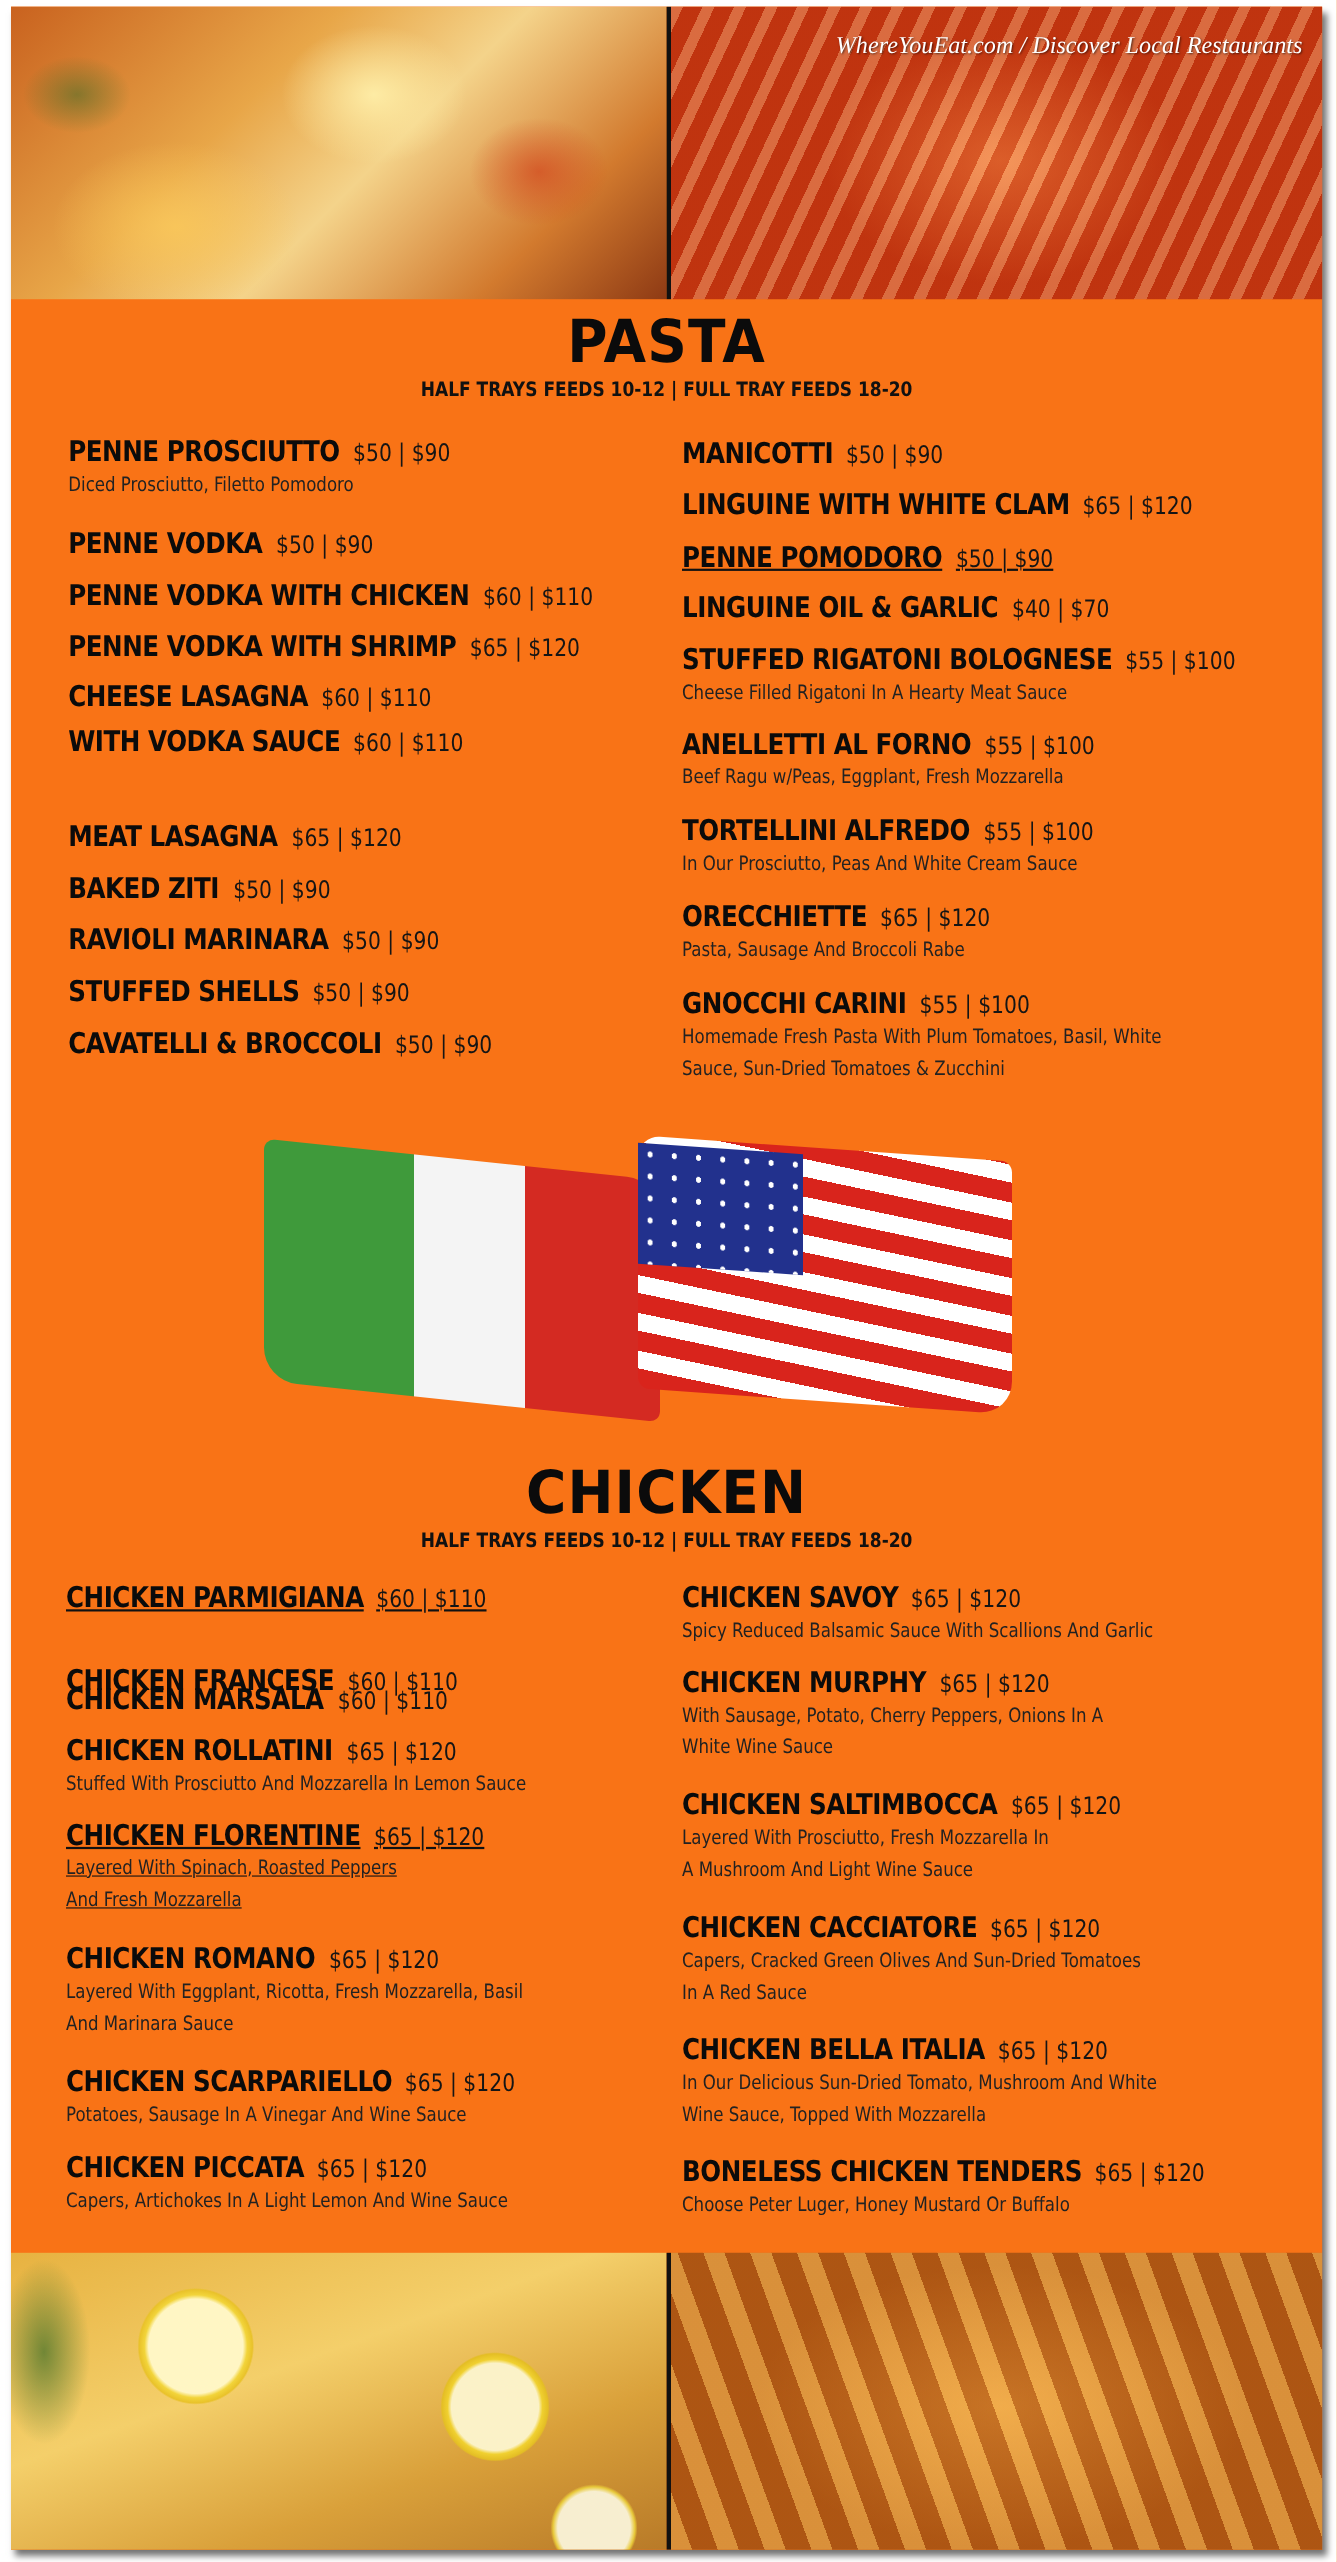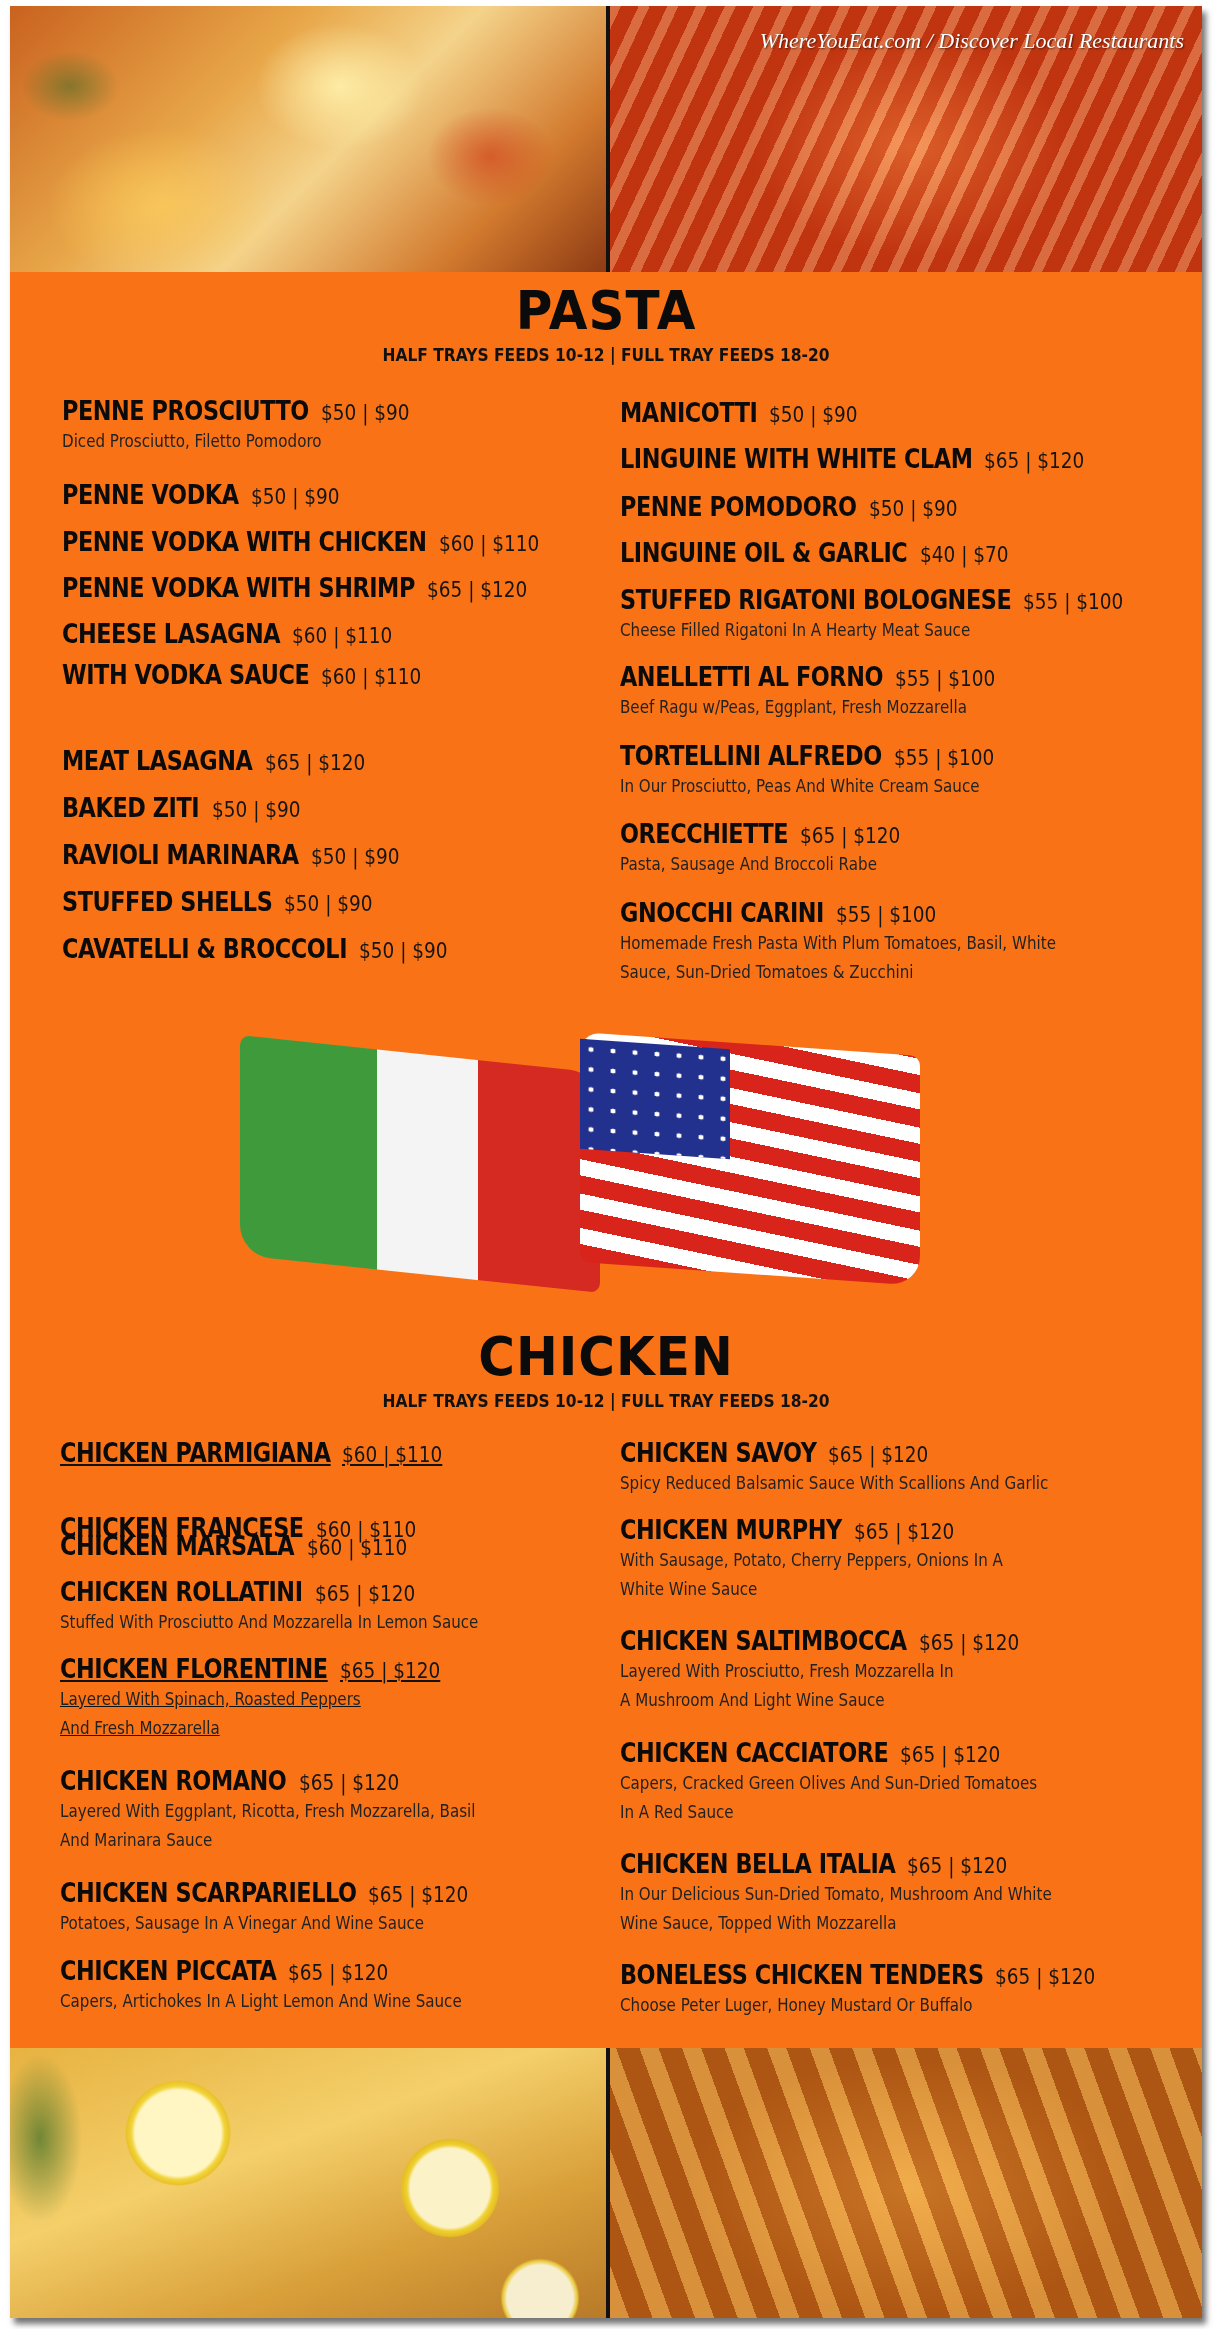"PENNE POMODORO" div.item { text-decoration: none -> underline }
